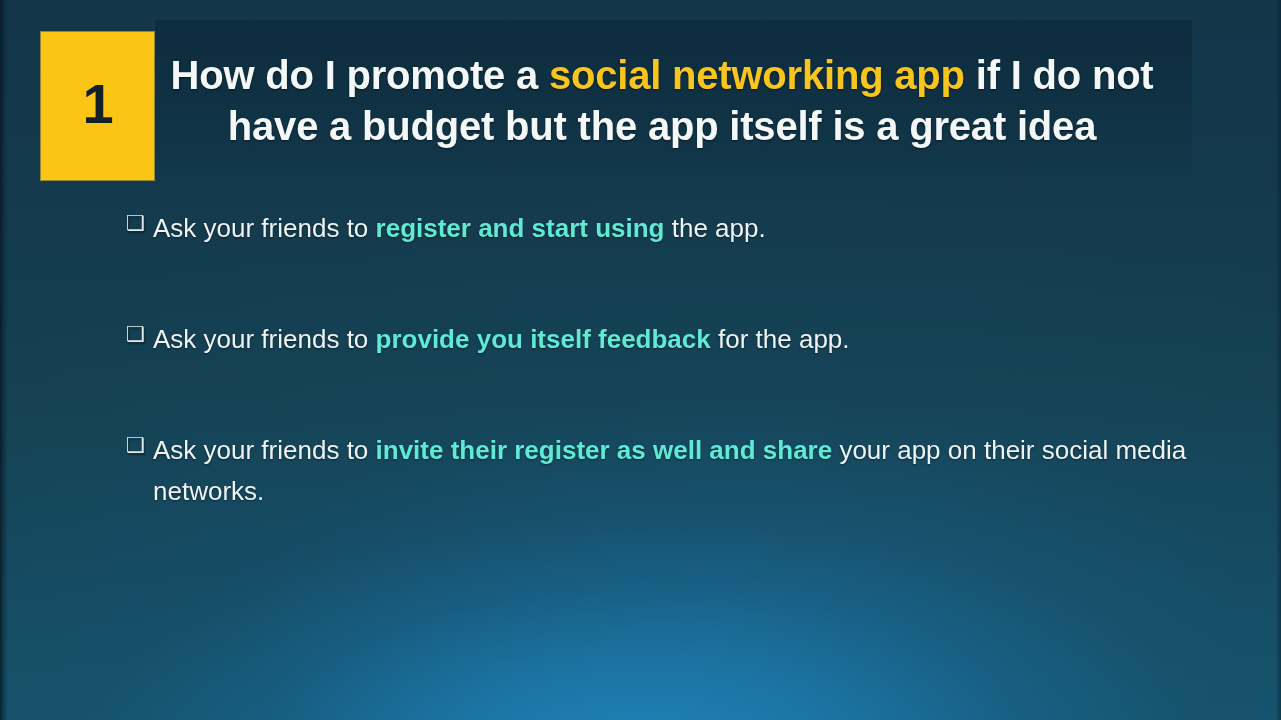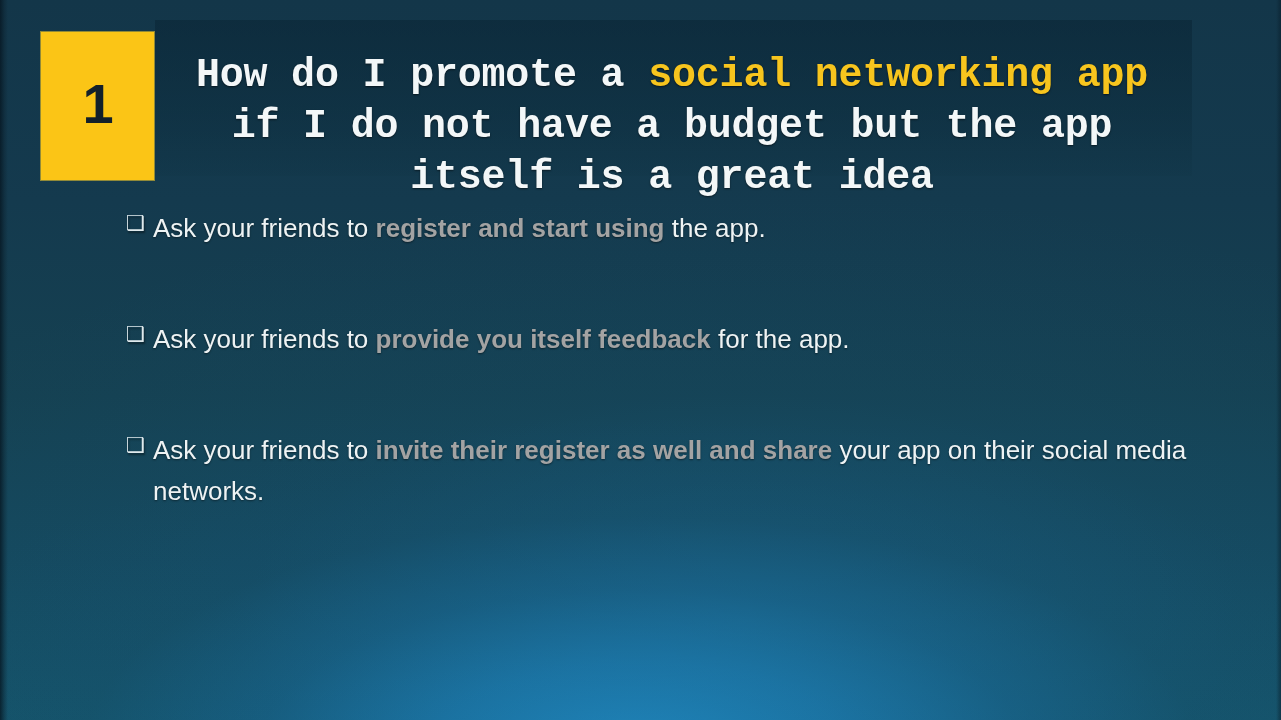"How do I promote a" #title-text { font-family: Liberation Mono, monospace -> Liberation Sans, sans-serif; left: 162px -> 152px }
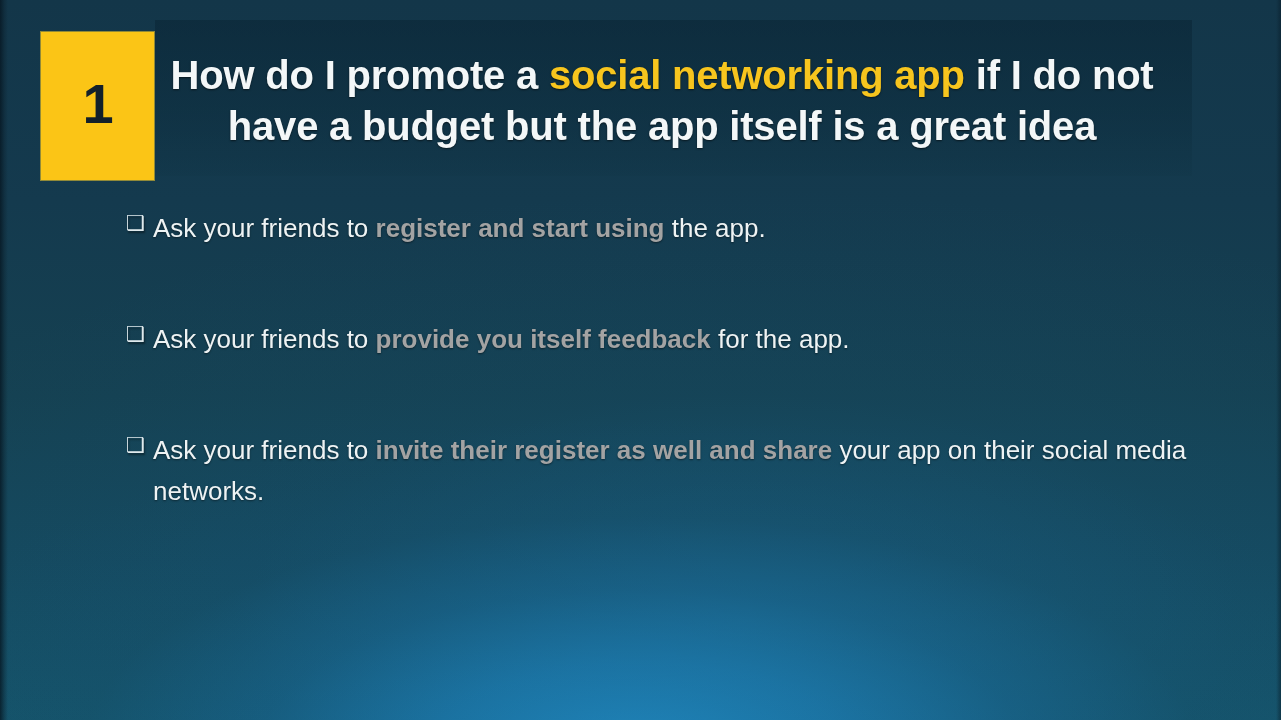"register and start using" .bullet-text b { color: #a3a3a3 -> #5eead4 }
